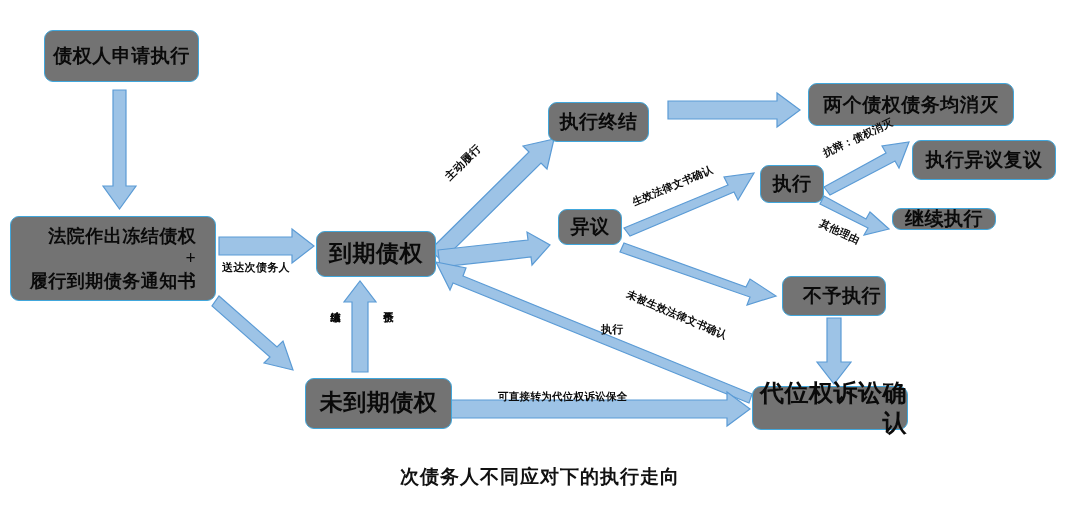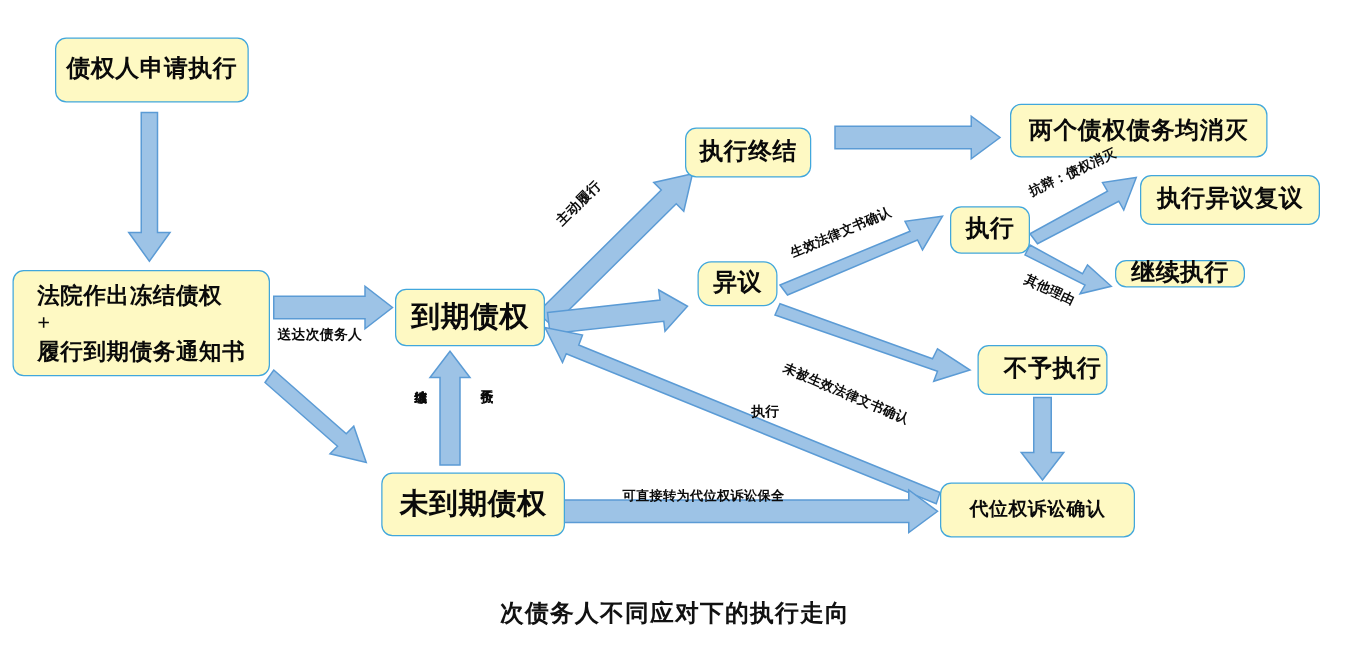"债权人申请执行" .node { background: #fef9c3 -> #737373; text-align: left -> right }
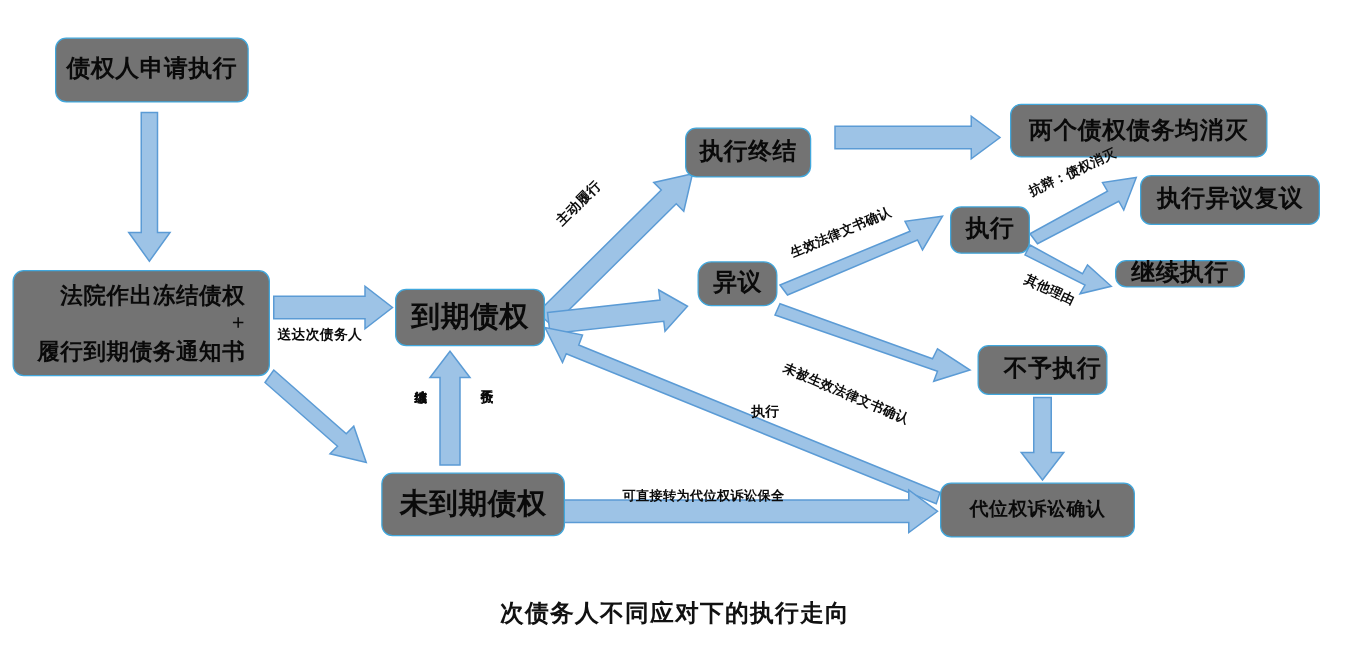"异议" div.node { border-radius: 11px -> none }
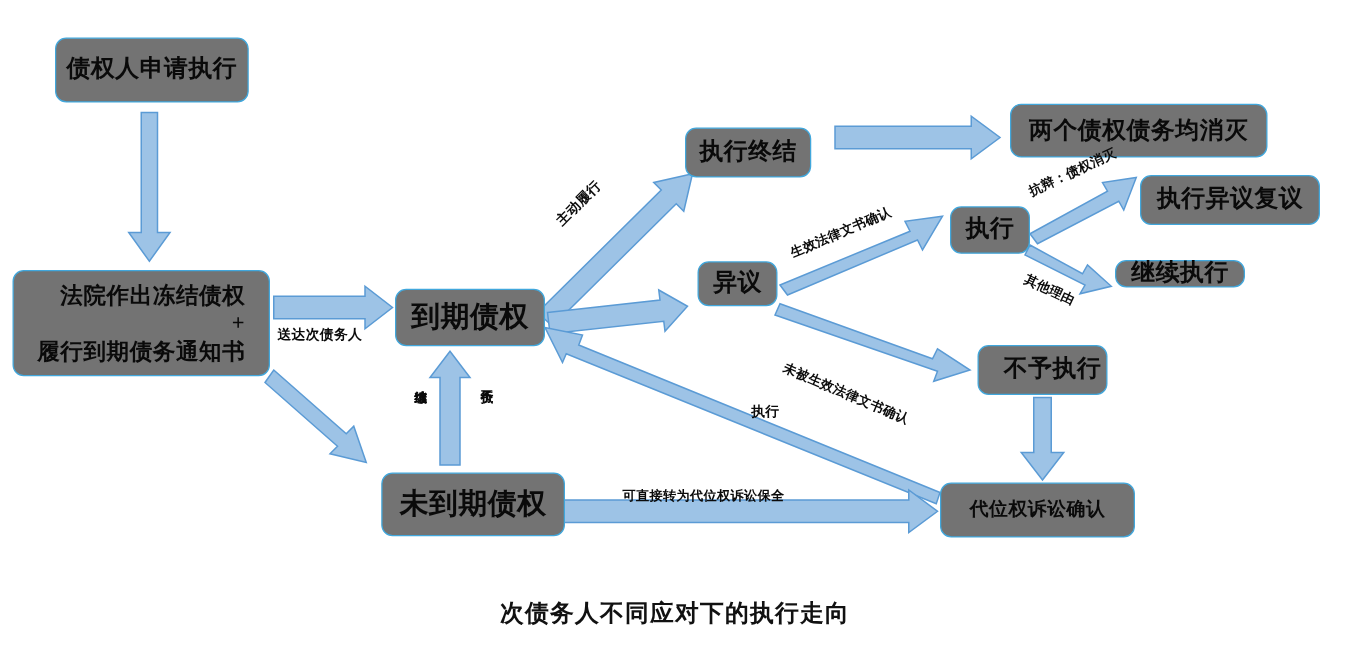"代位权诉讼确认" div.node { font-size: 15px -> 24px }
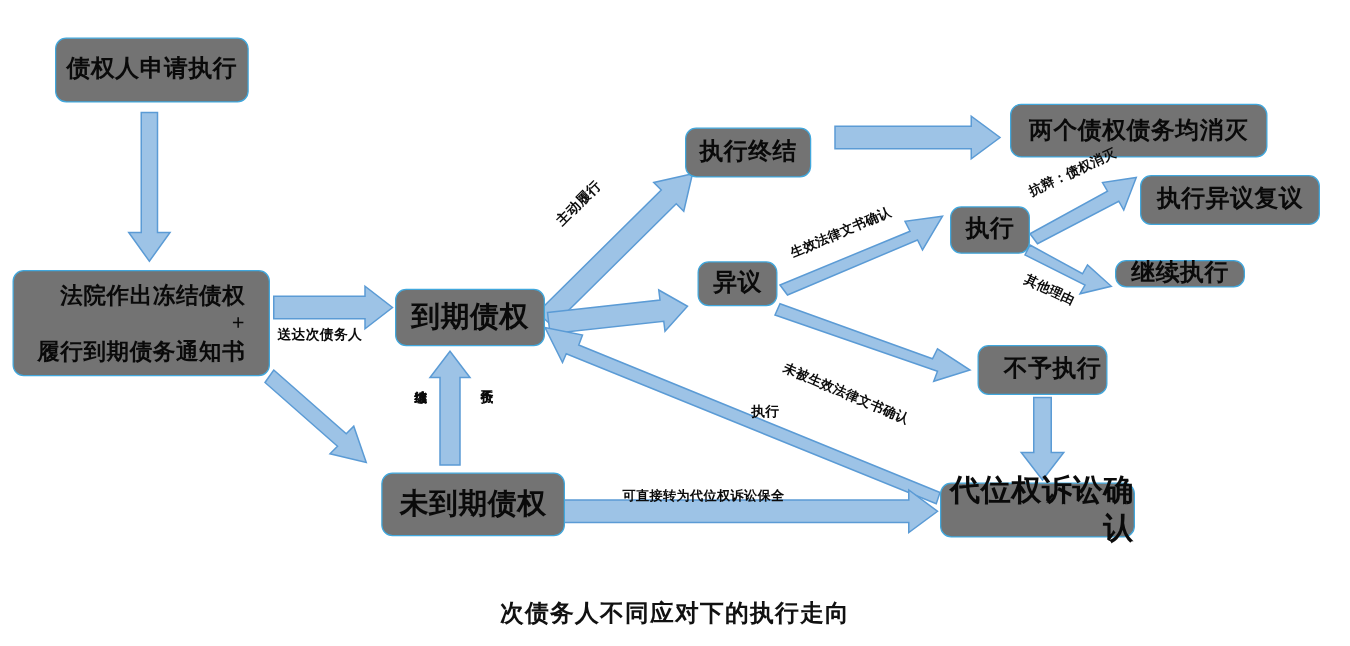"次债务人不同应对下的执行走向" #caption { top: 478px -> 464px }
